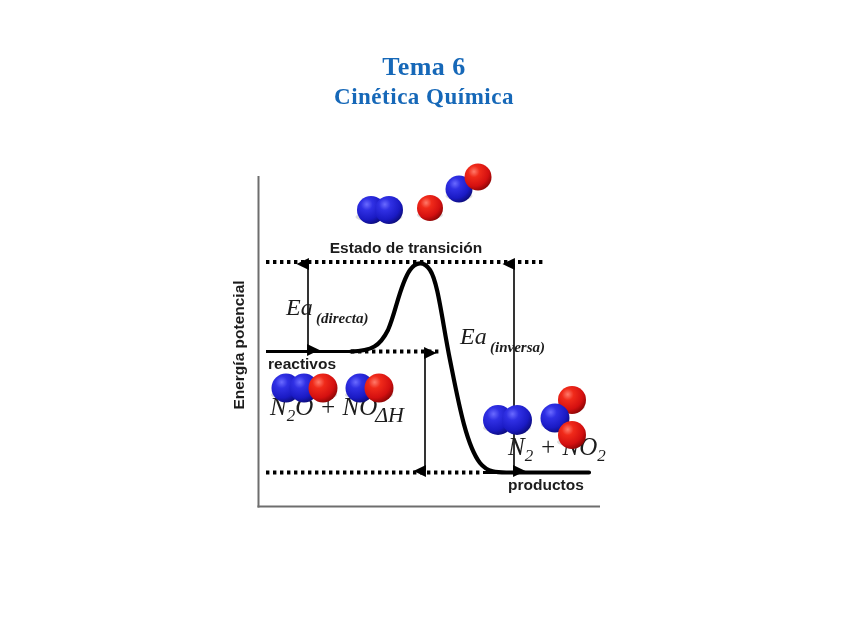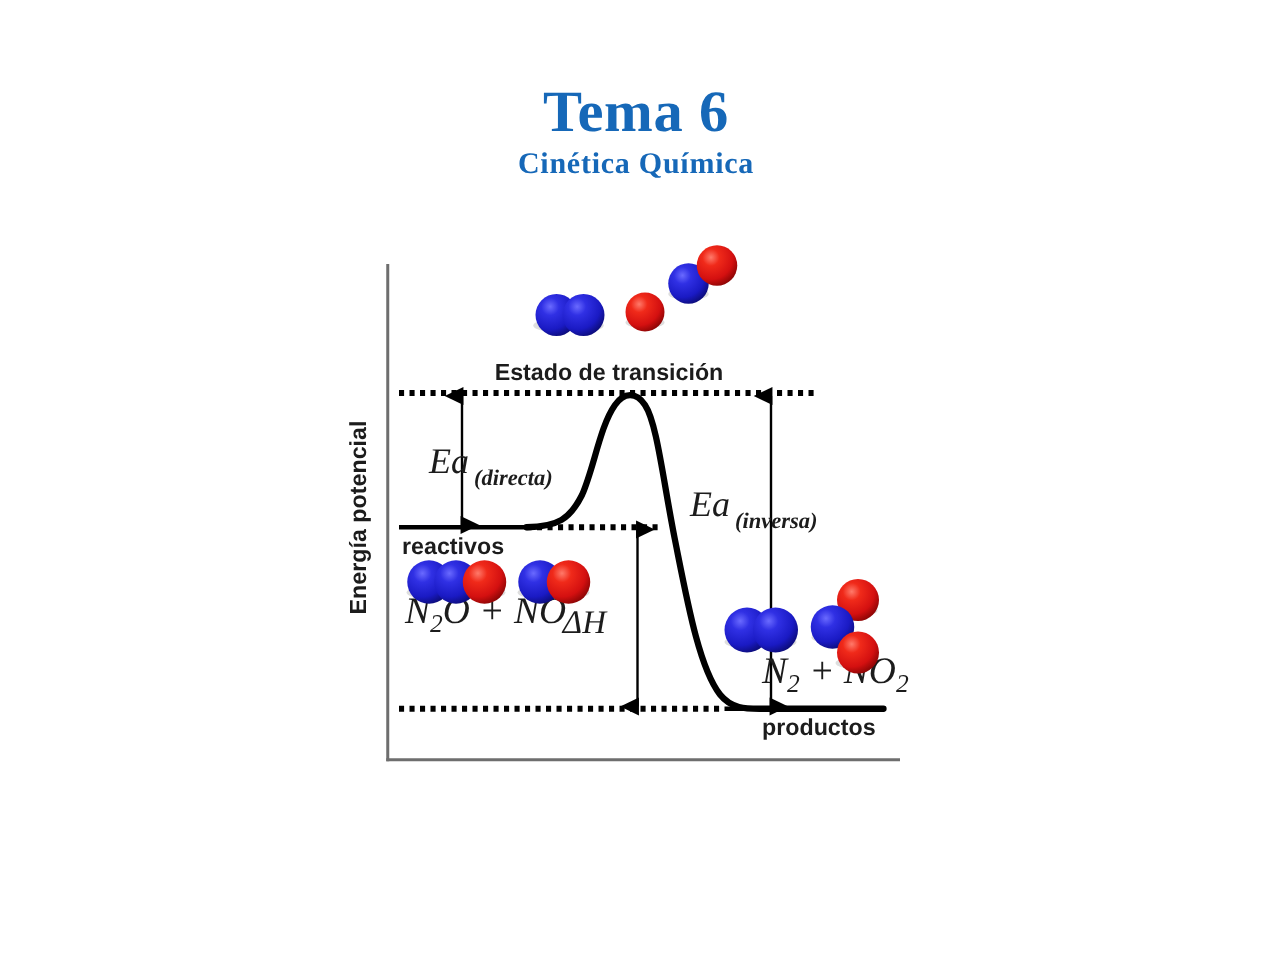"Tema 6" .title-line-1 { font-size: 39px -> 26px }
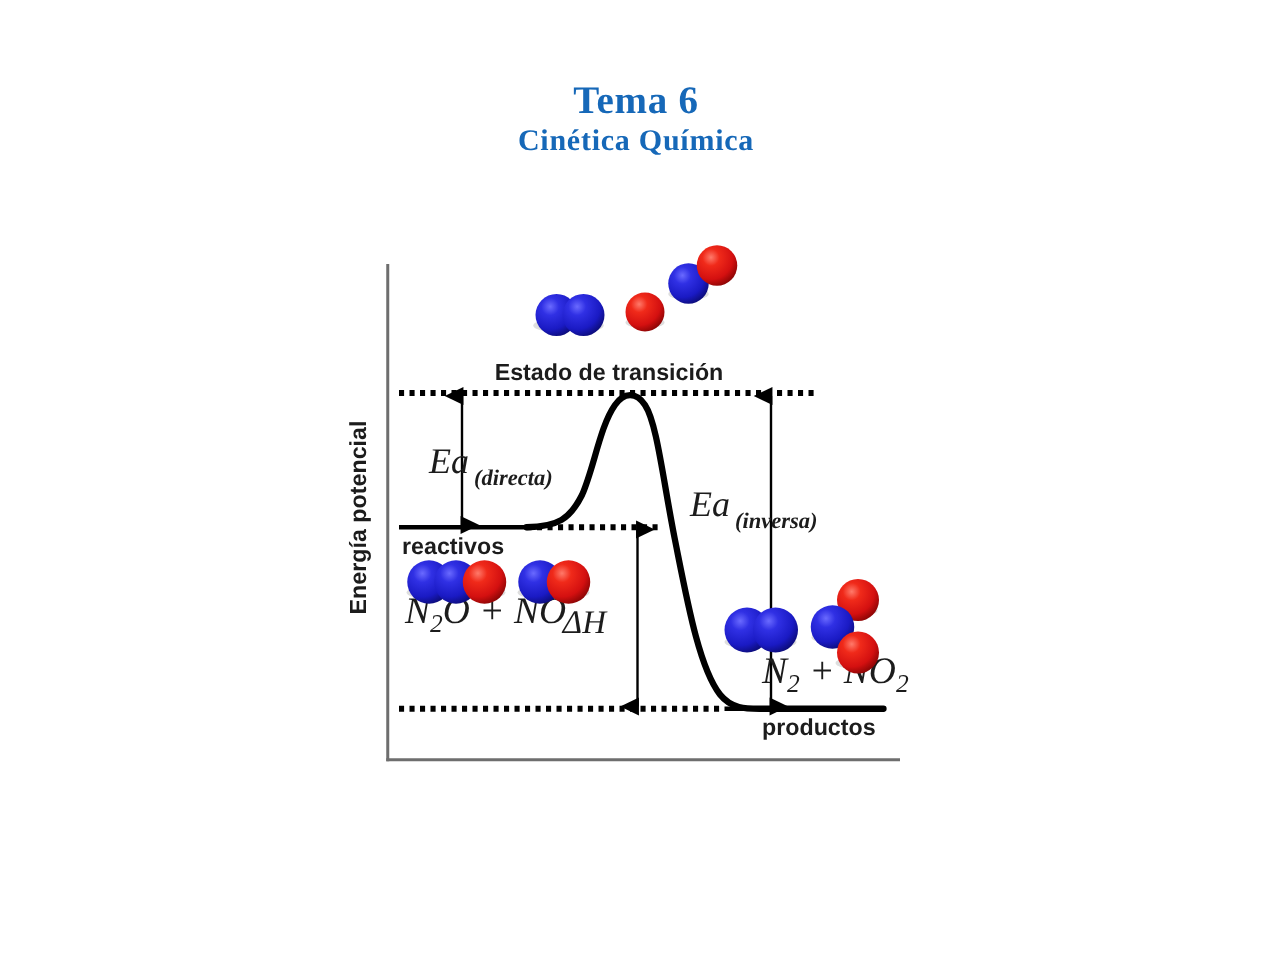"Cinética Química" .title-line-2 { font-size: 20px -> 23px }
